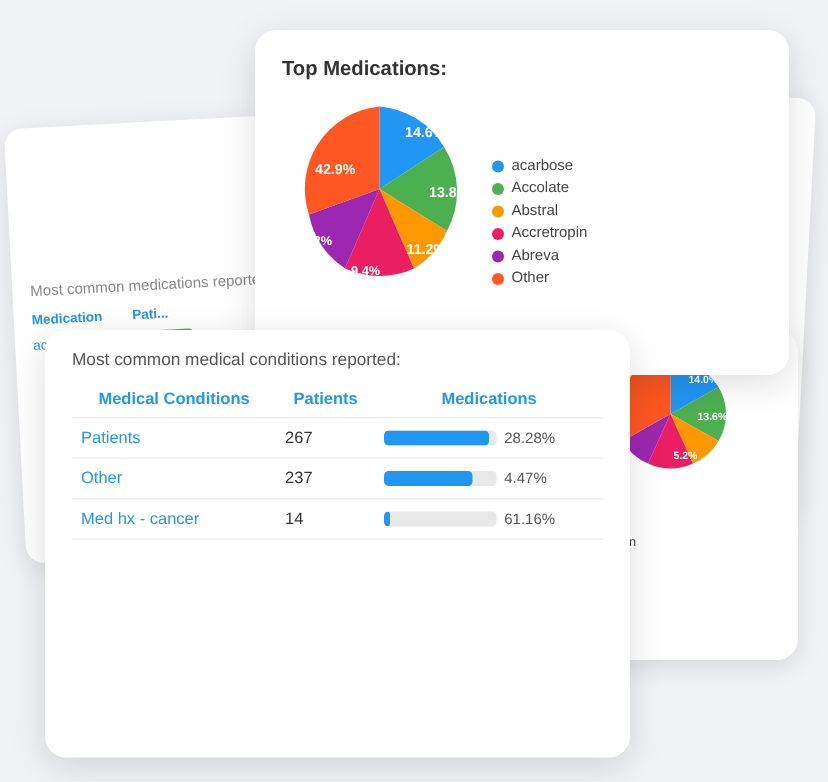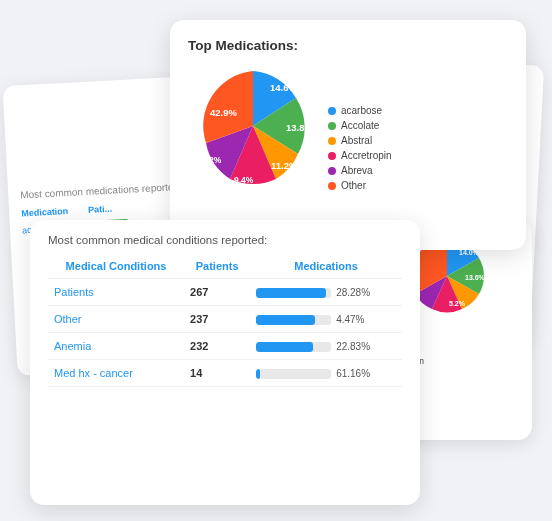"267" .conditions-table td.number { font-weight: 700 -> 400 }
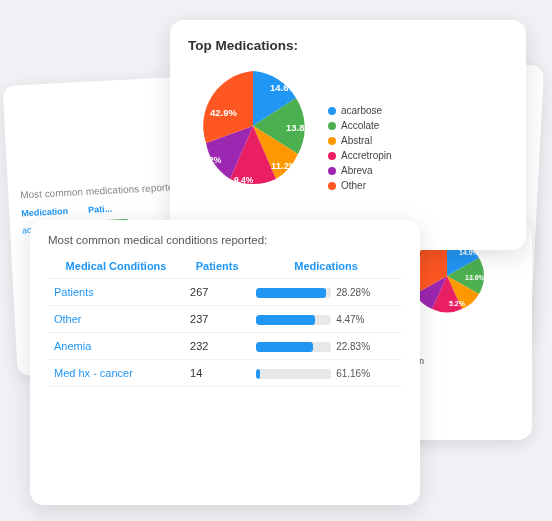"28.28%" .bar-cell { align-items: flex-end -> flex-start }
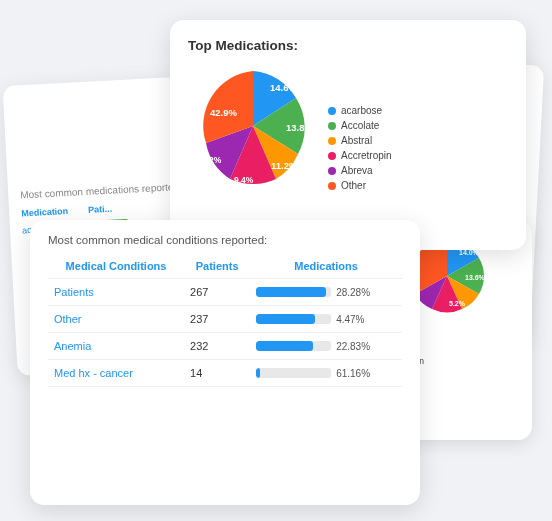"Anemia" tr { html: <tr> <td>Anemia</td> <td>232</td> <td> <div> <div> <div></div> </div> <span>22.83%</span> </div> </td> </tr> -> none }
